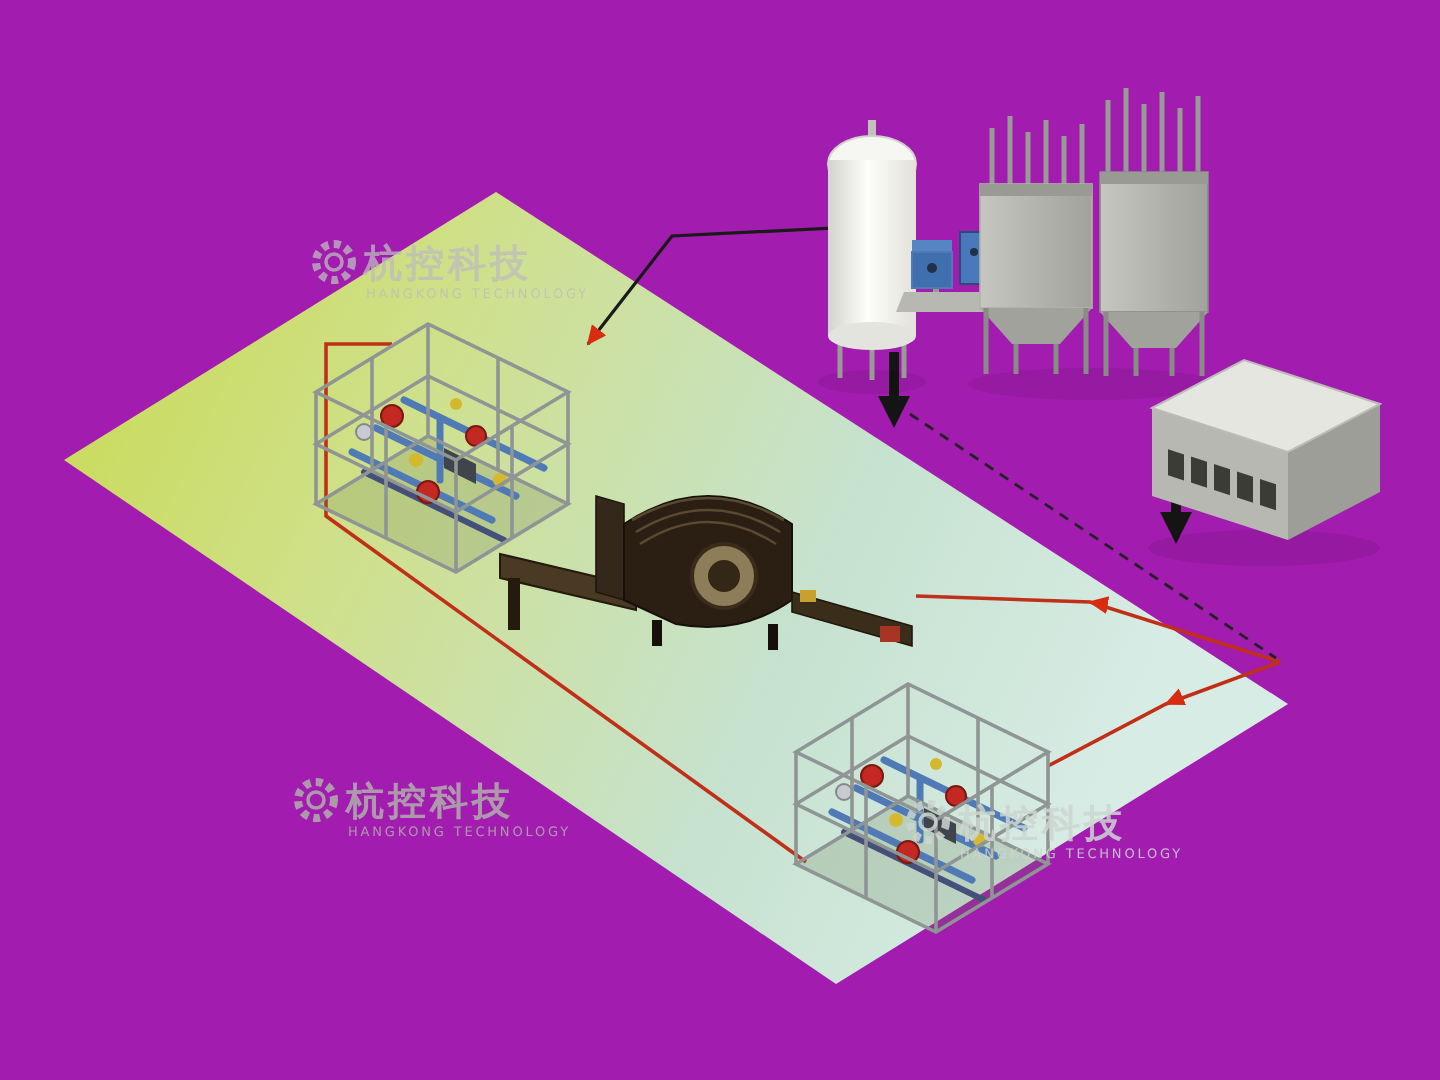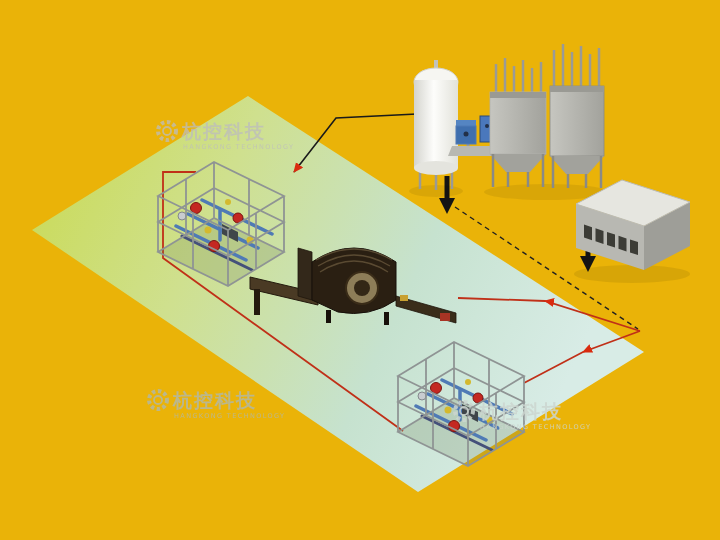"杭控科技" .stage { background: #eab308 -> #a21caf }
